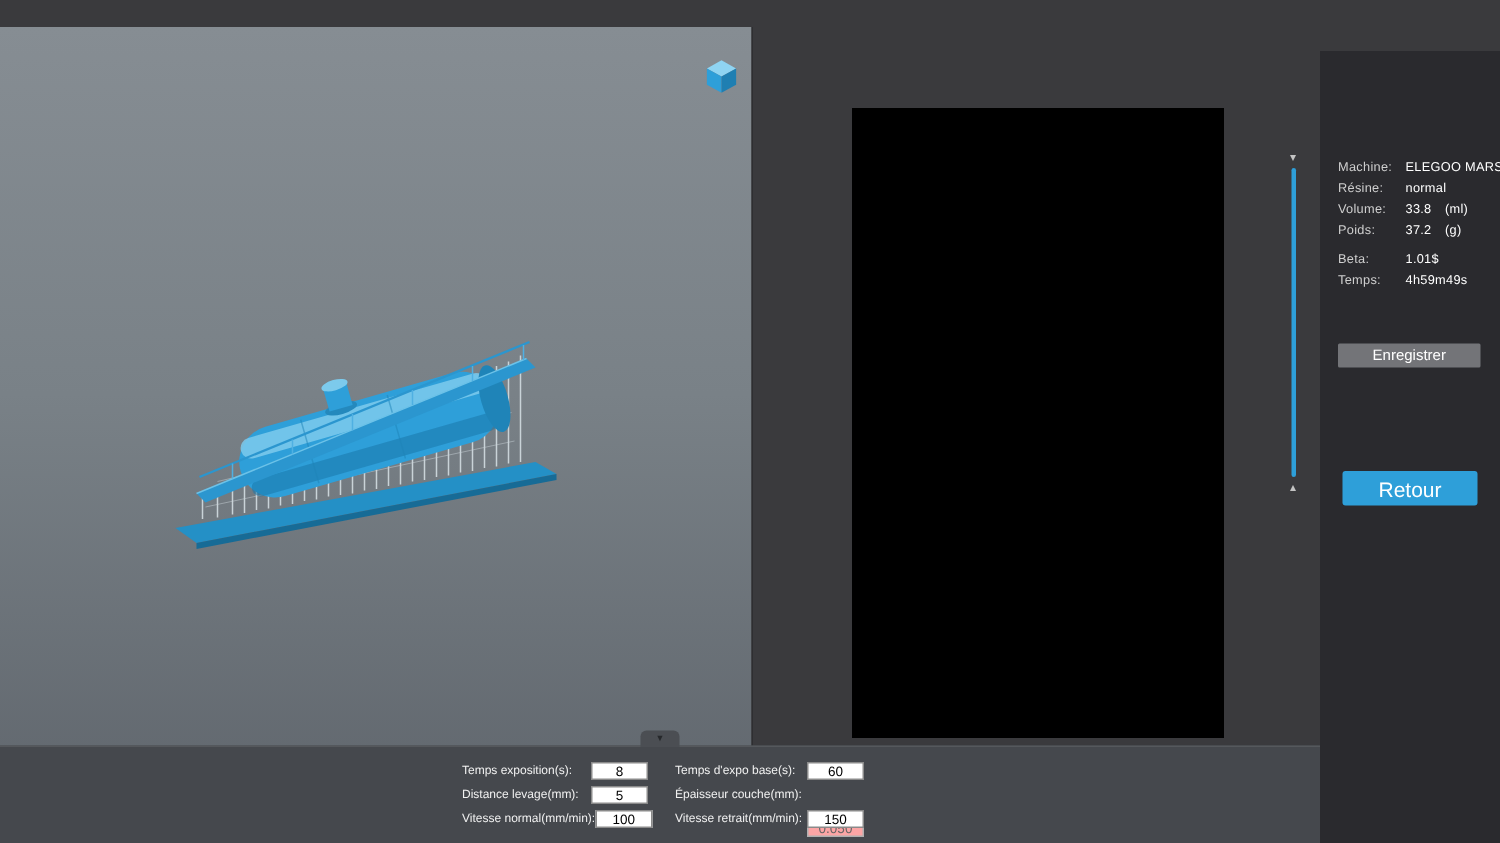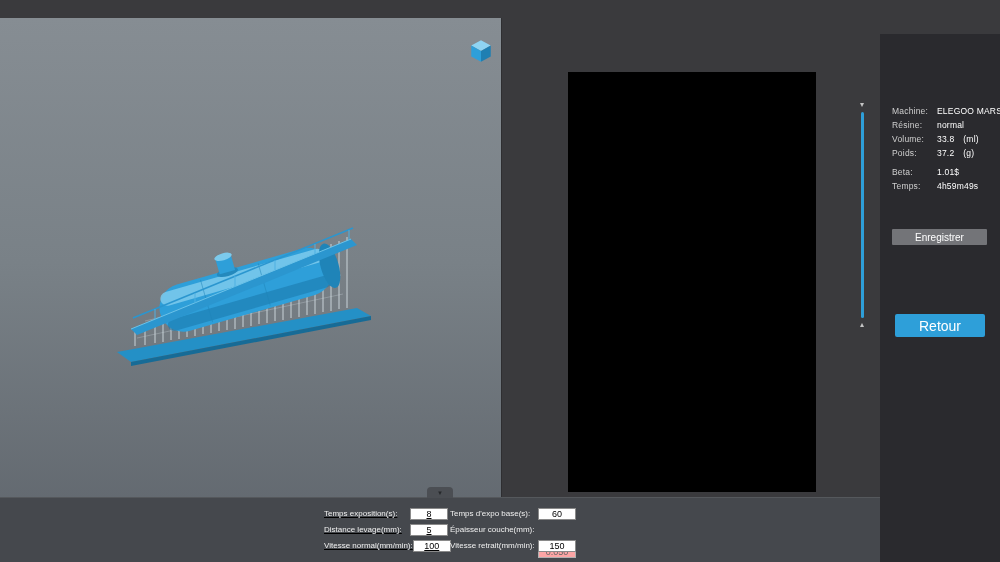"Temps exposition(s):" .param-col.a { left: 324px -> 308px; text-decoration: underline -> none }
